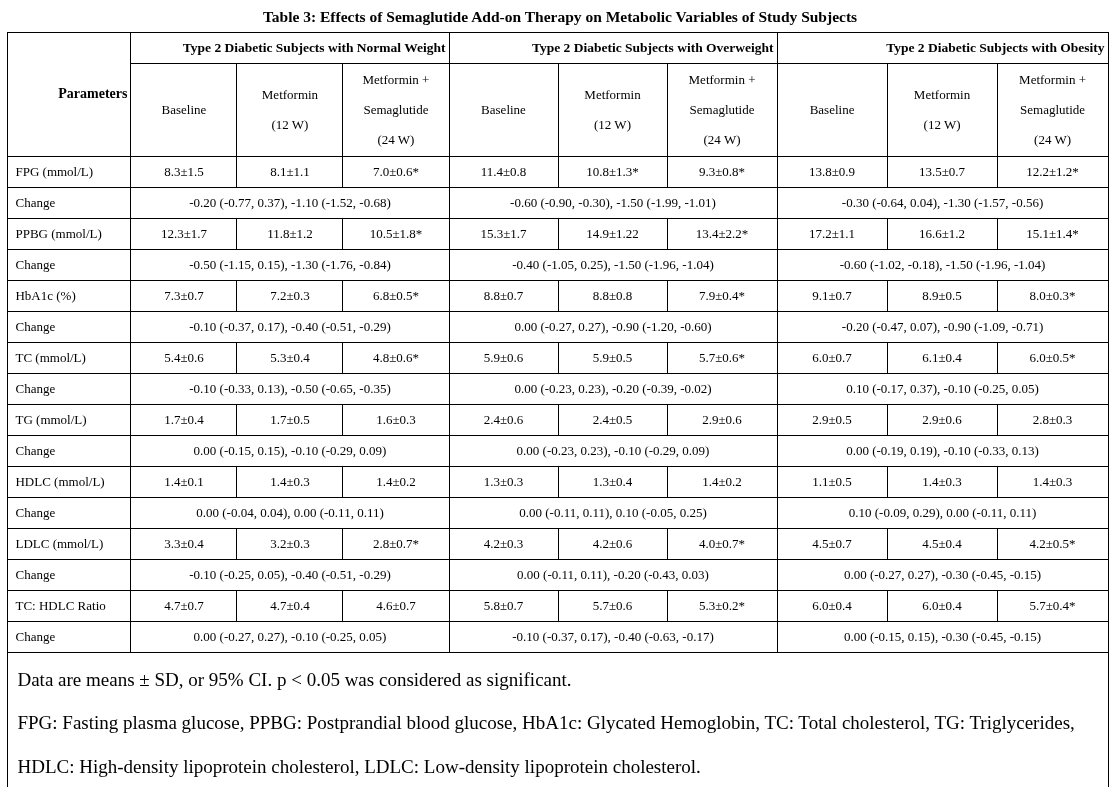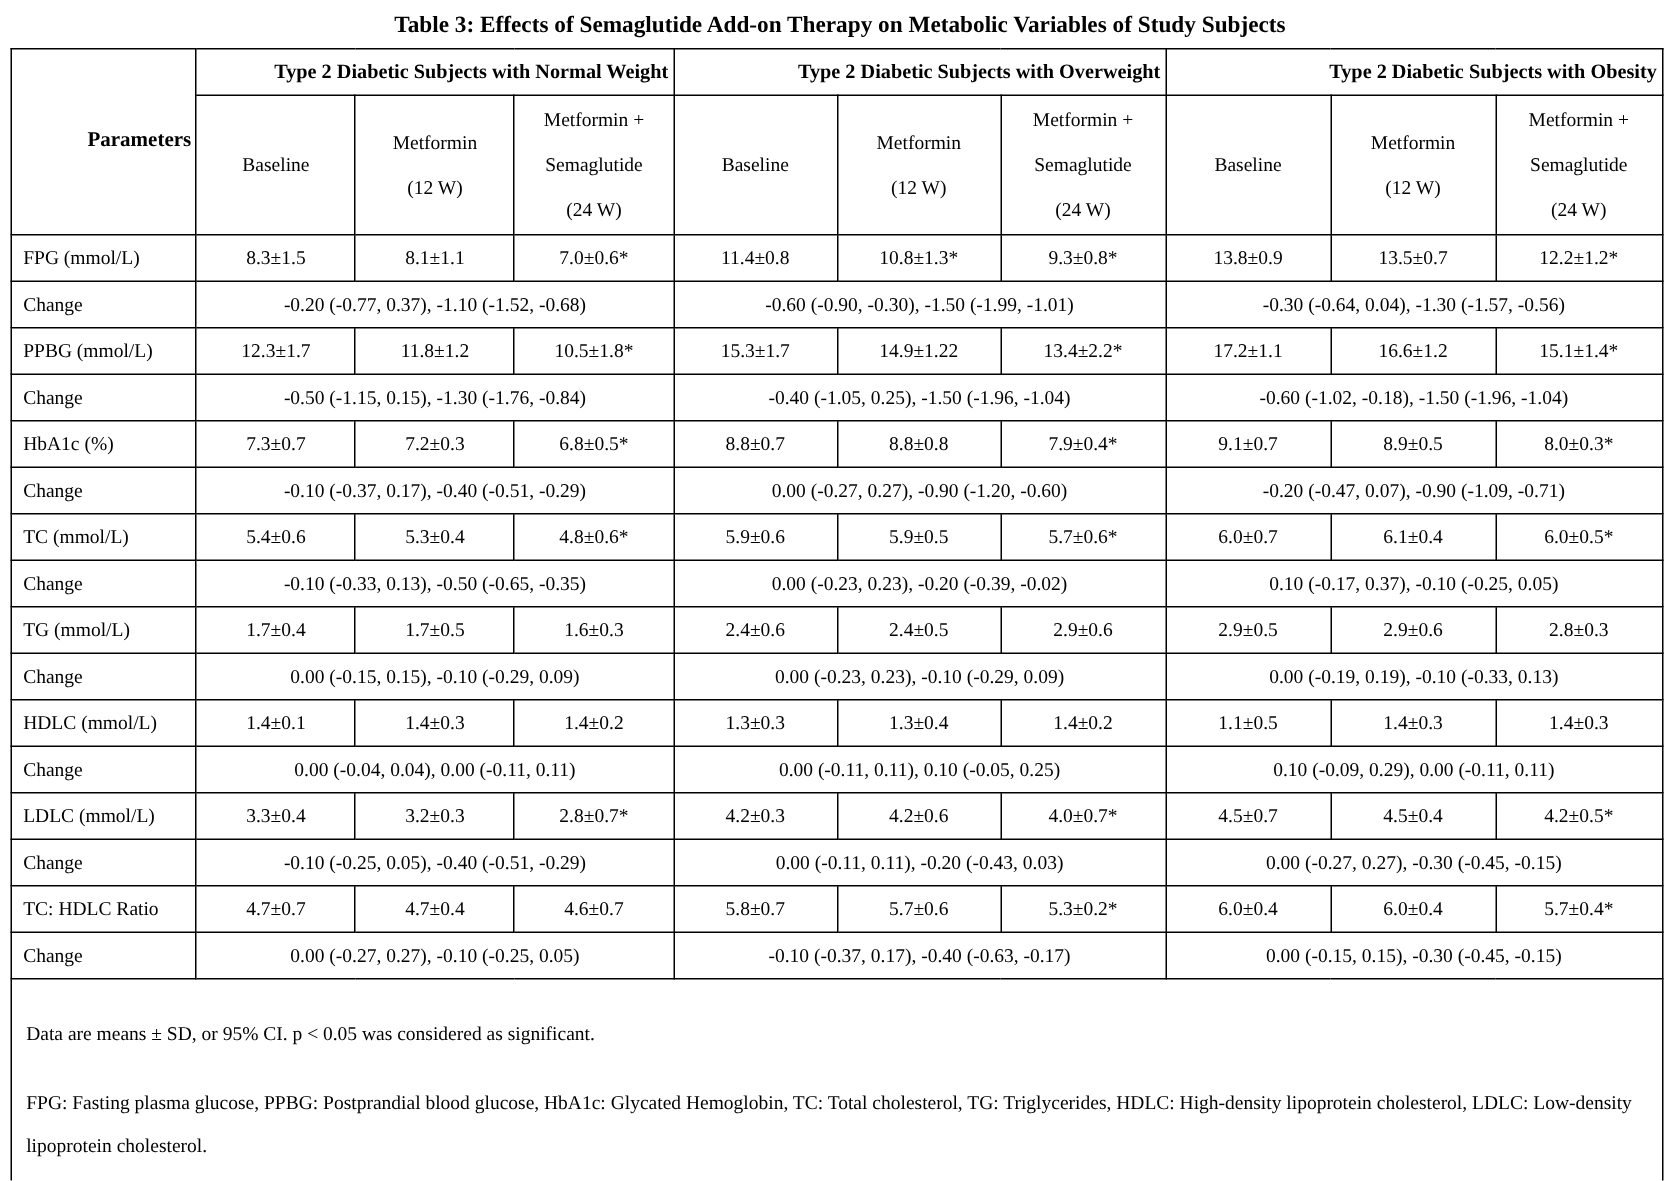"Data are means ± SD," .fn { font-size: 13px -> 19px; margin-top: 16px -> none }
